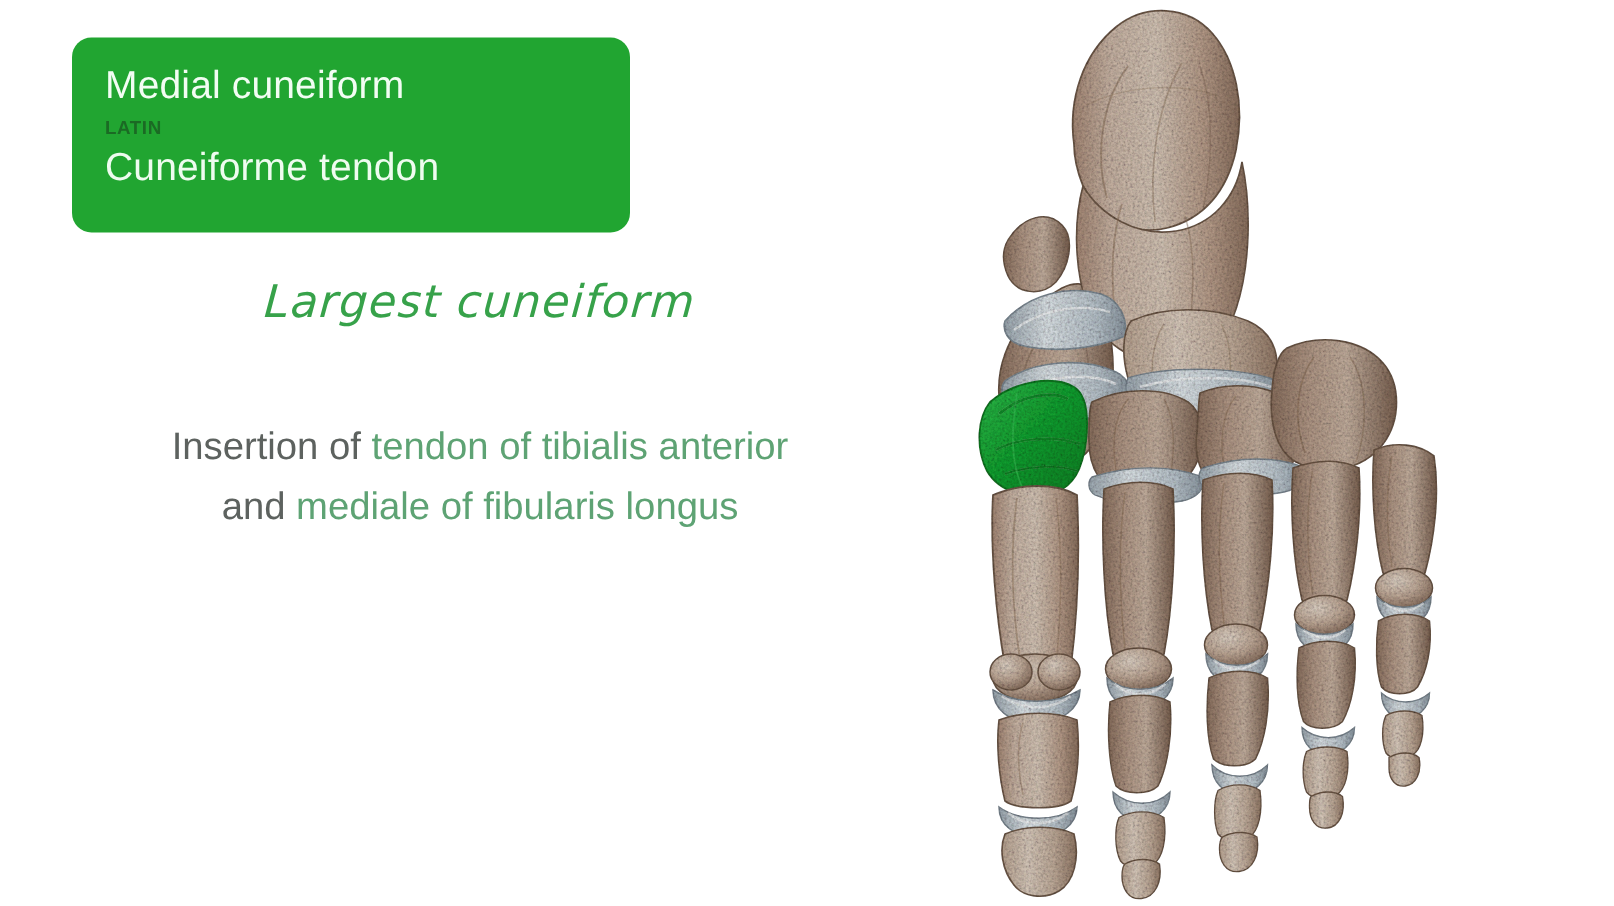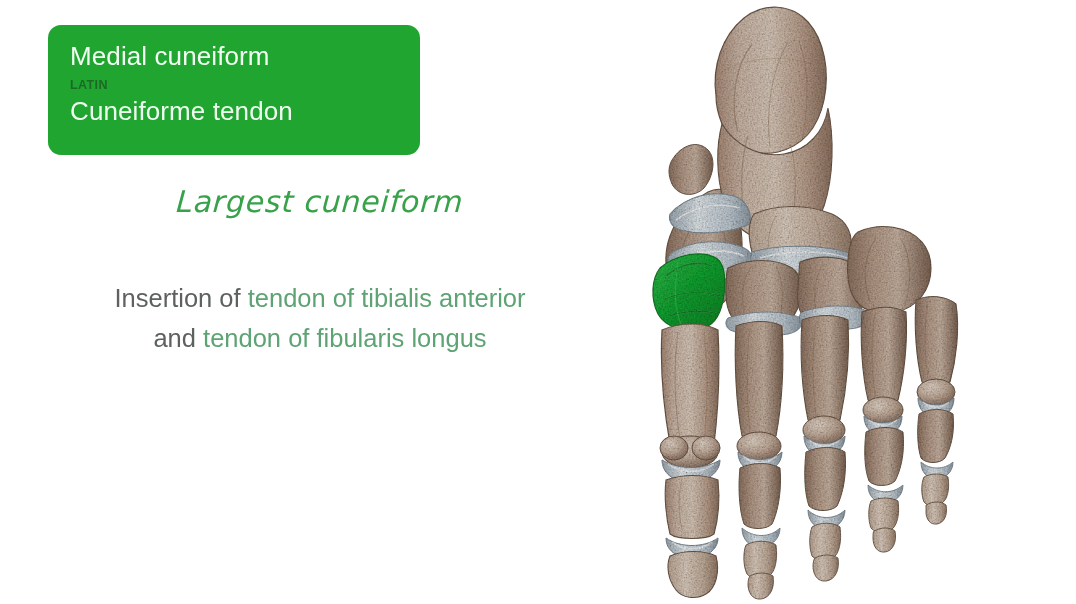"tendon of fibularis longus" span.term-hl { text: tendon -> mediale }
